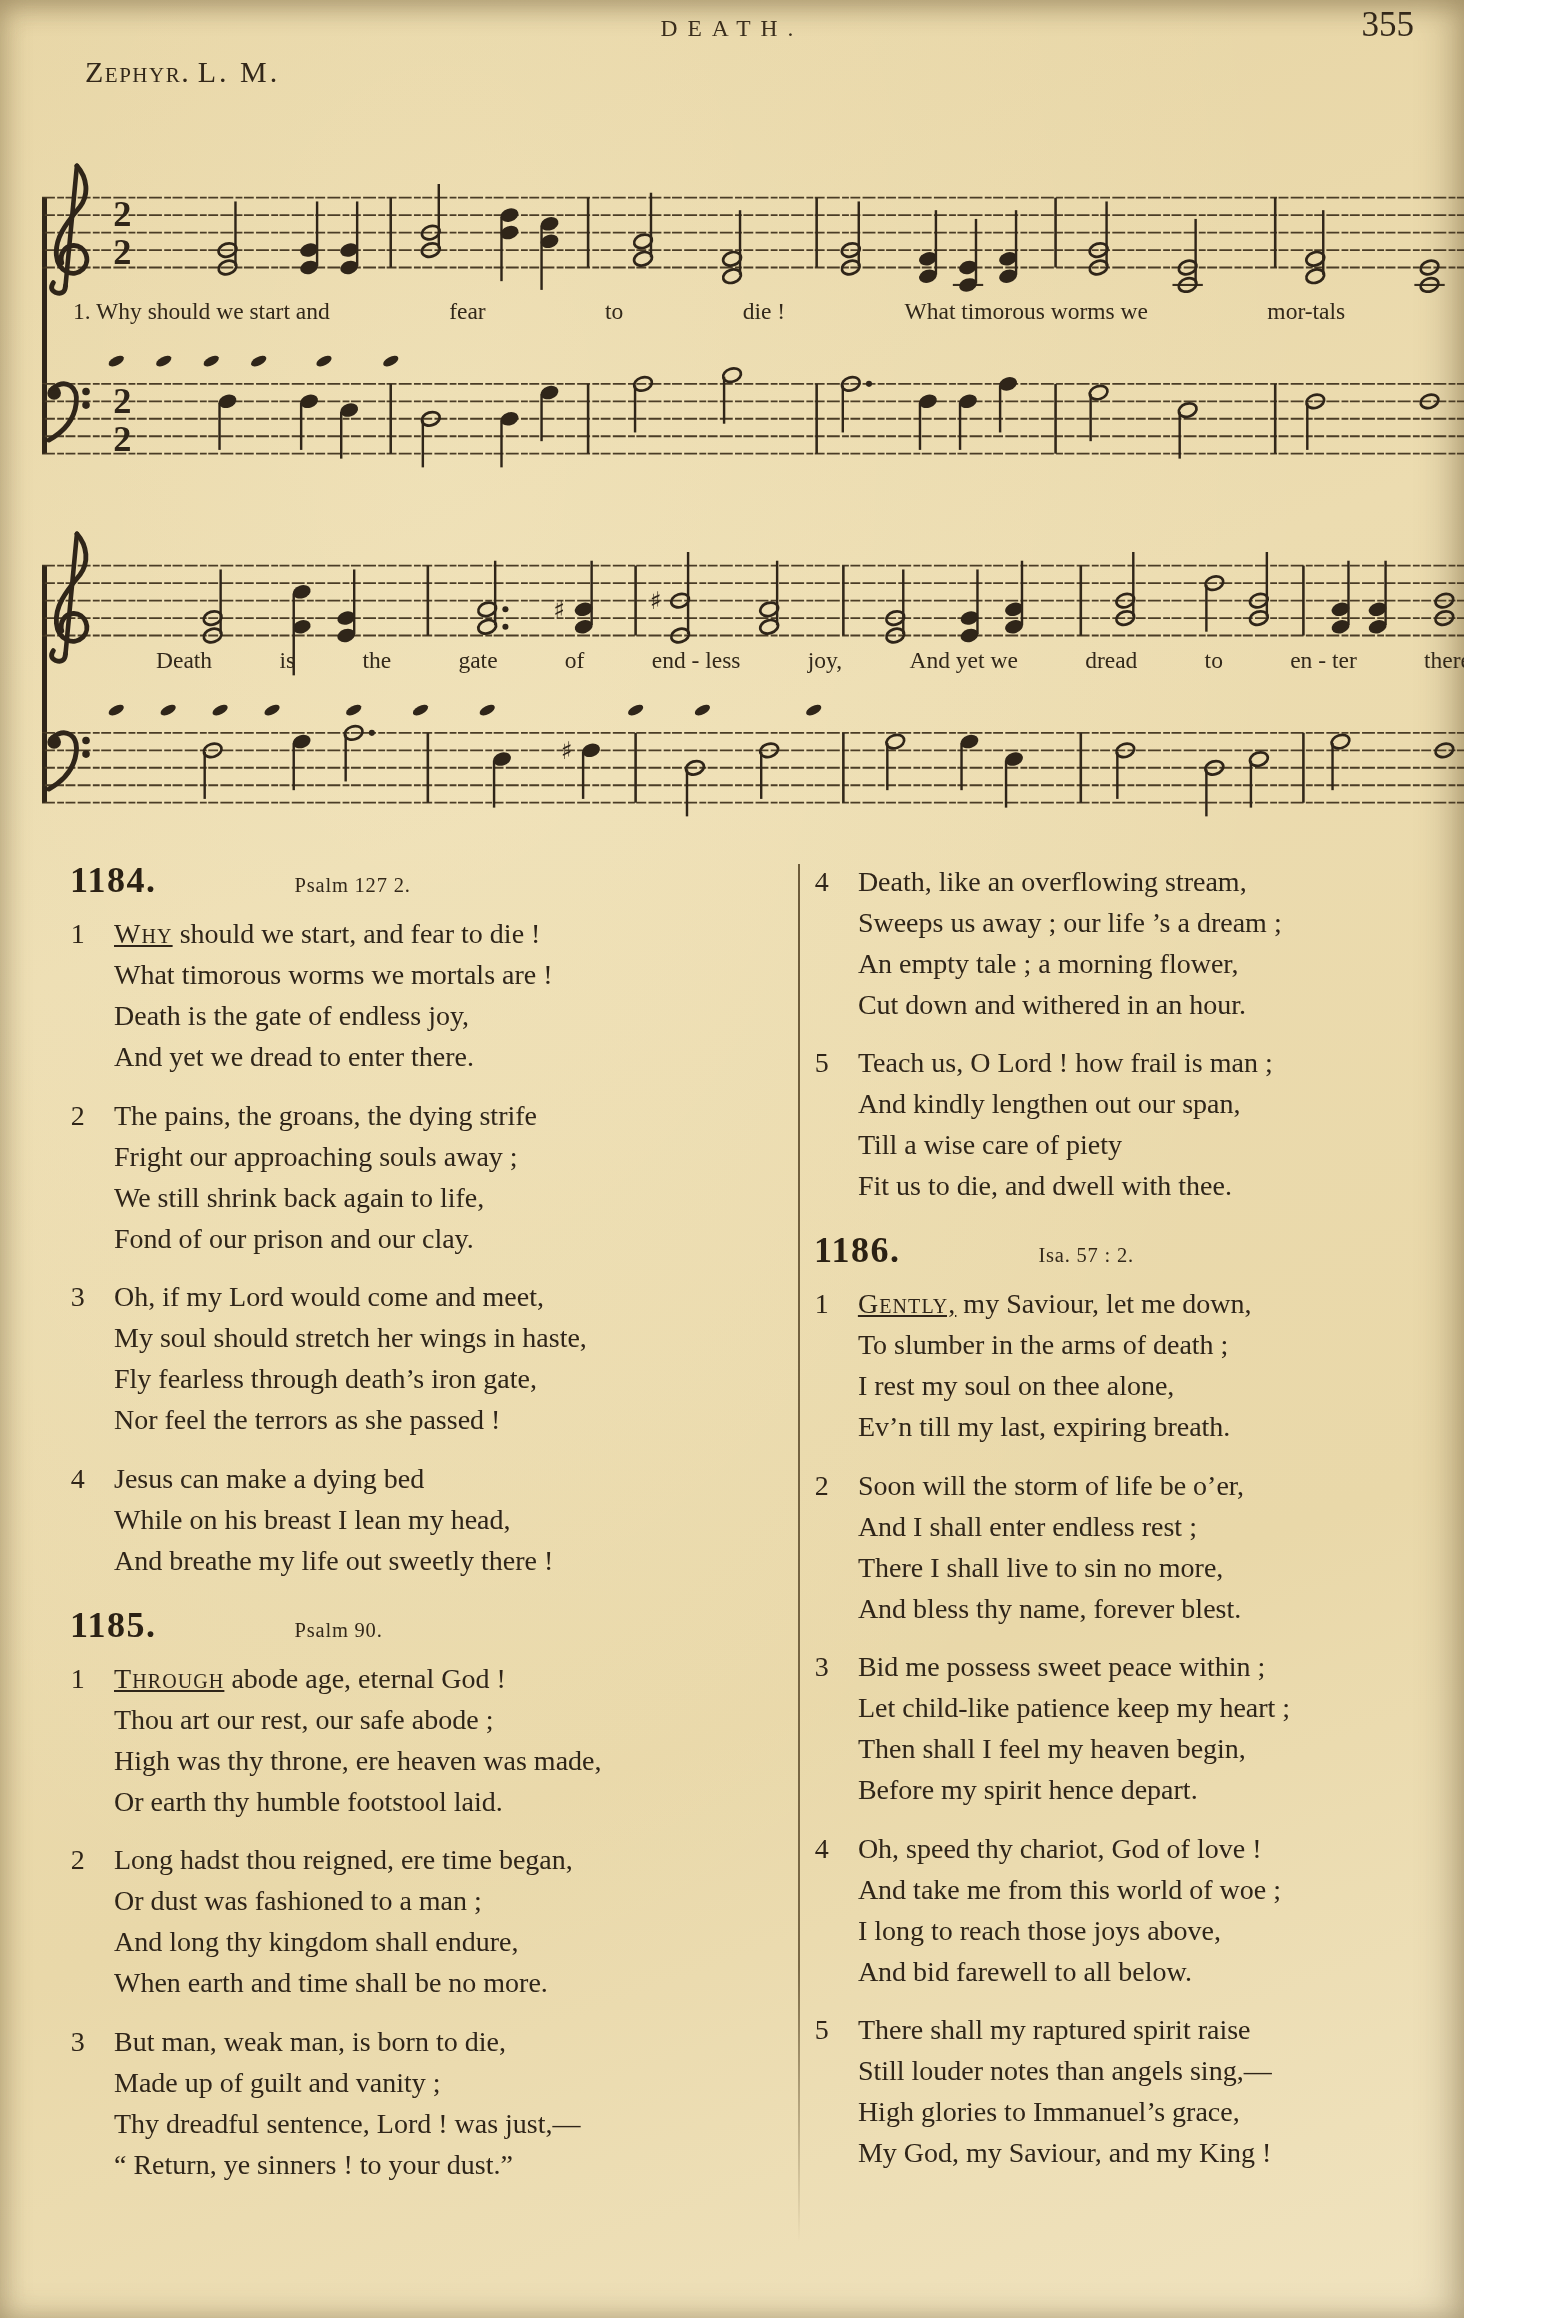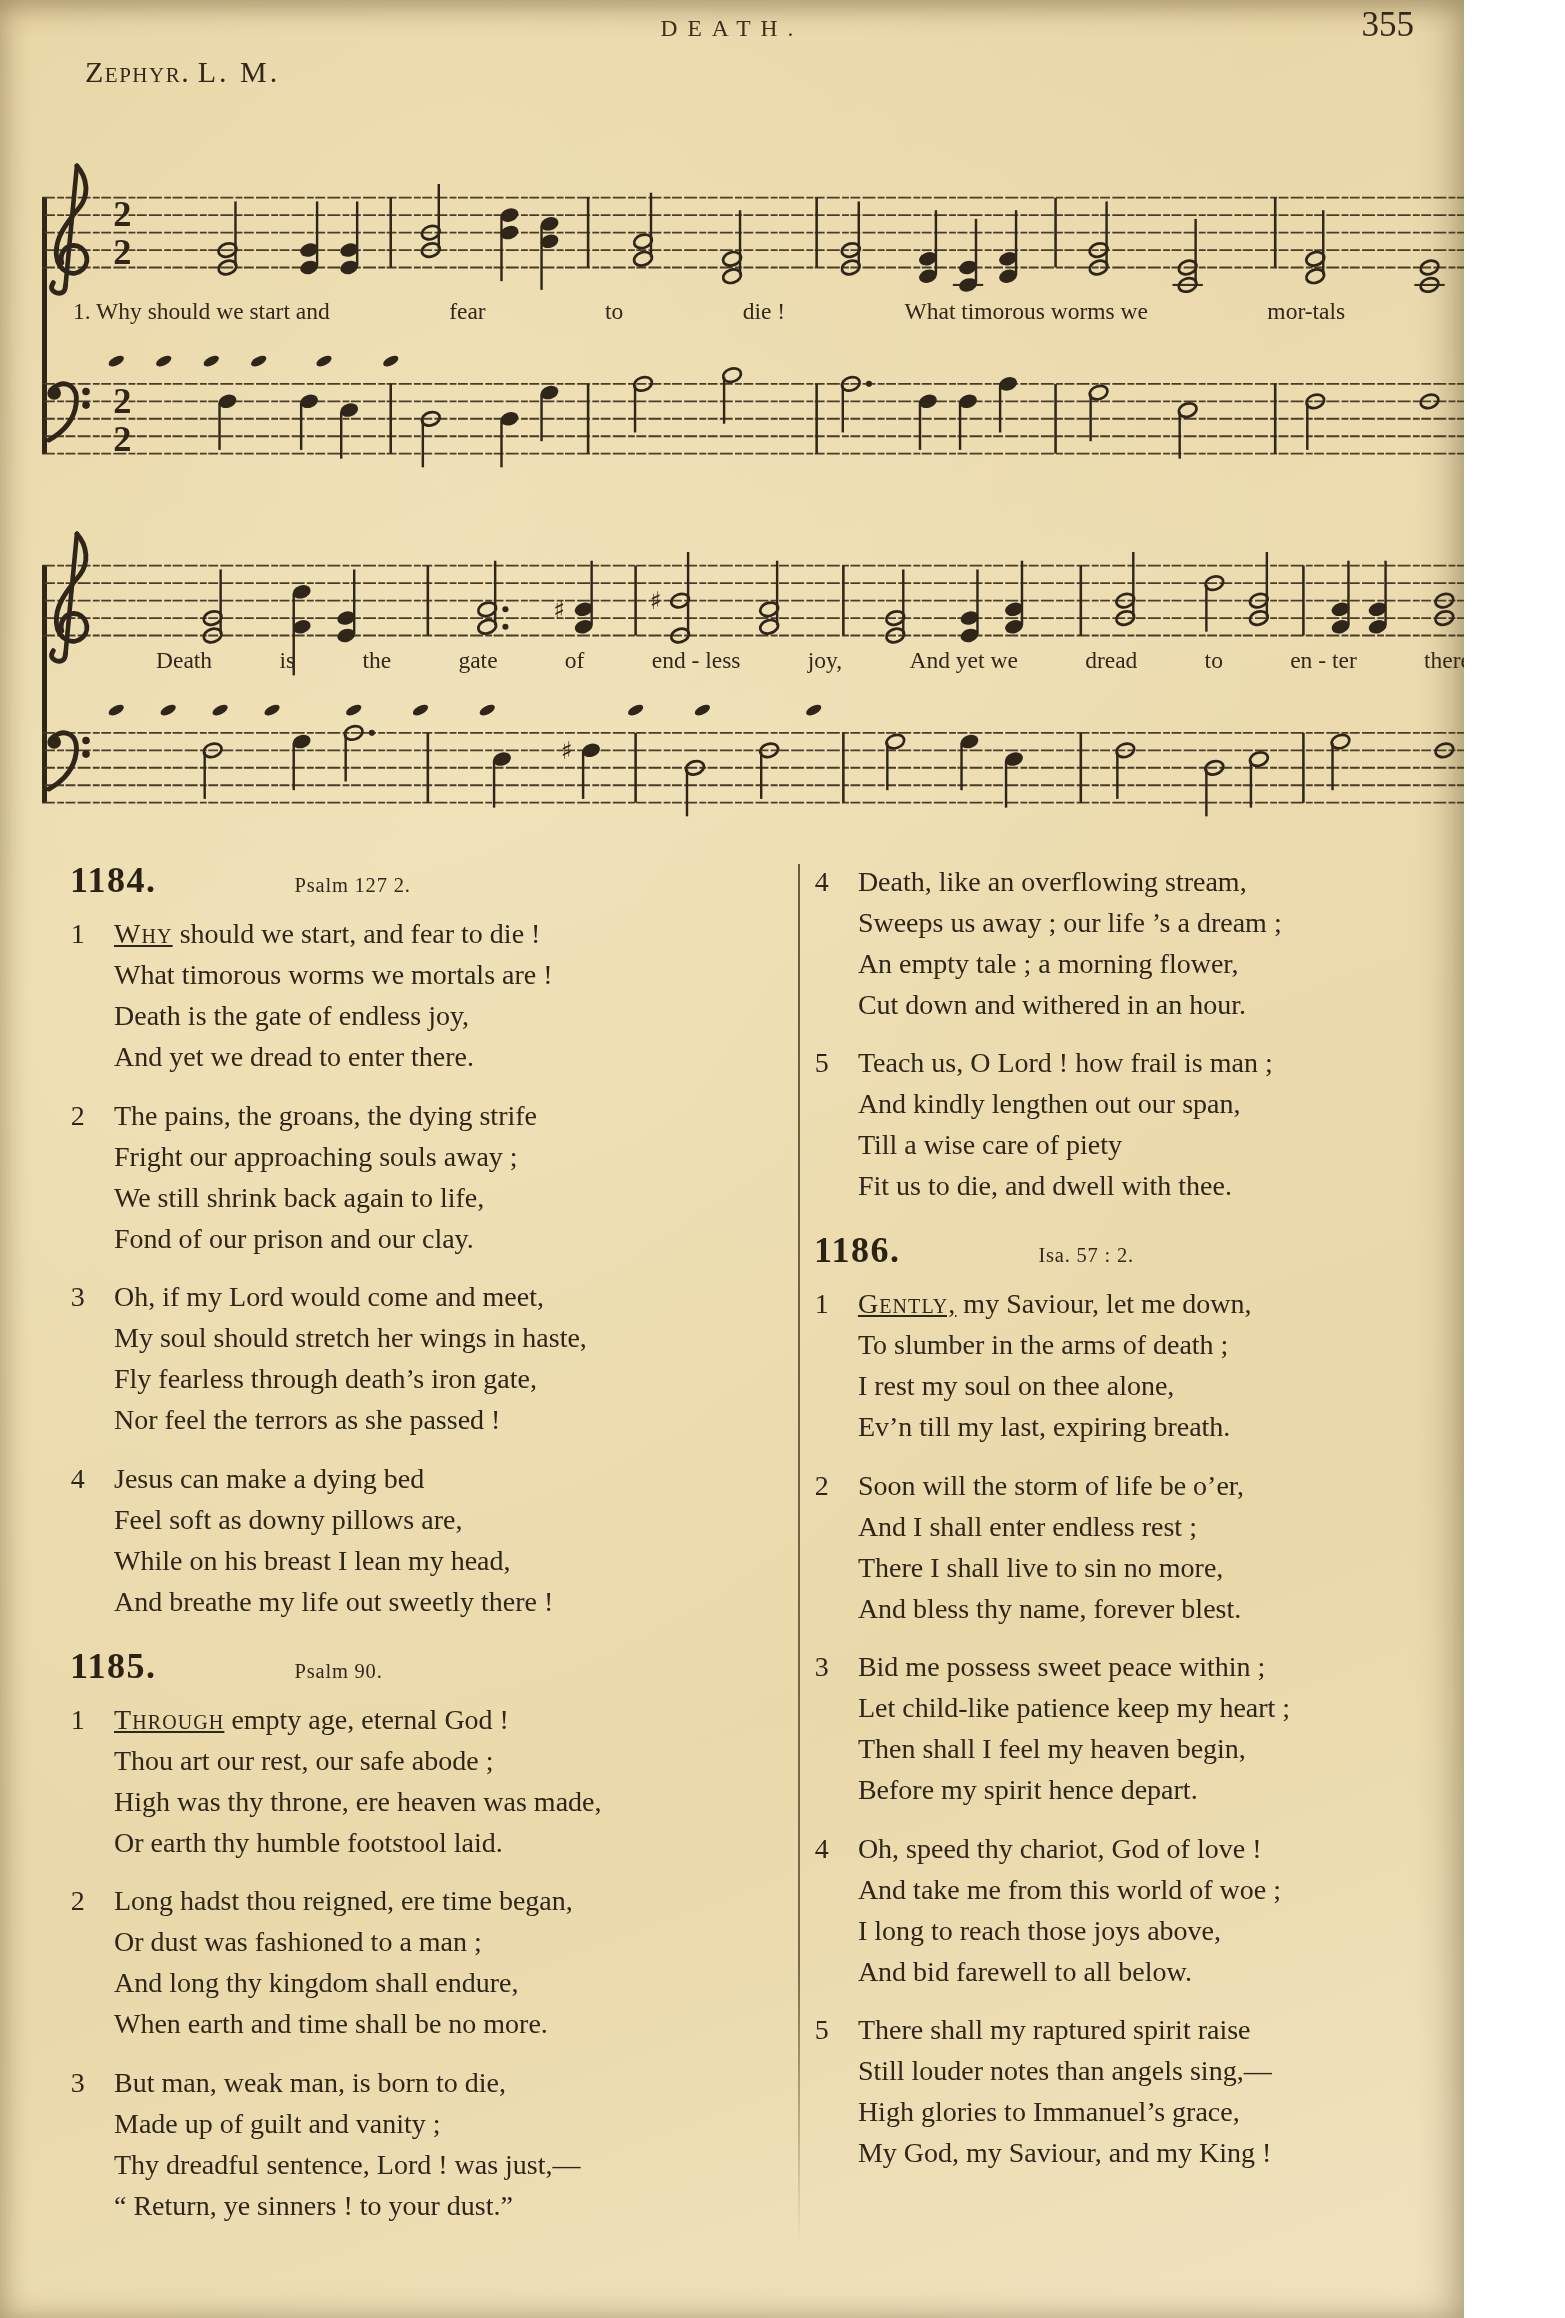"Feel soft as downy pillows" div.vline { html: <div>Feel soft as downy pillows are,</div> -> none }
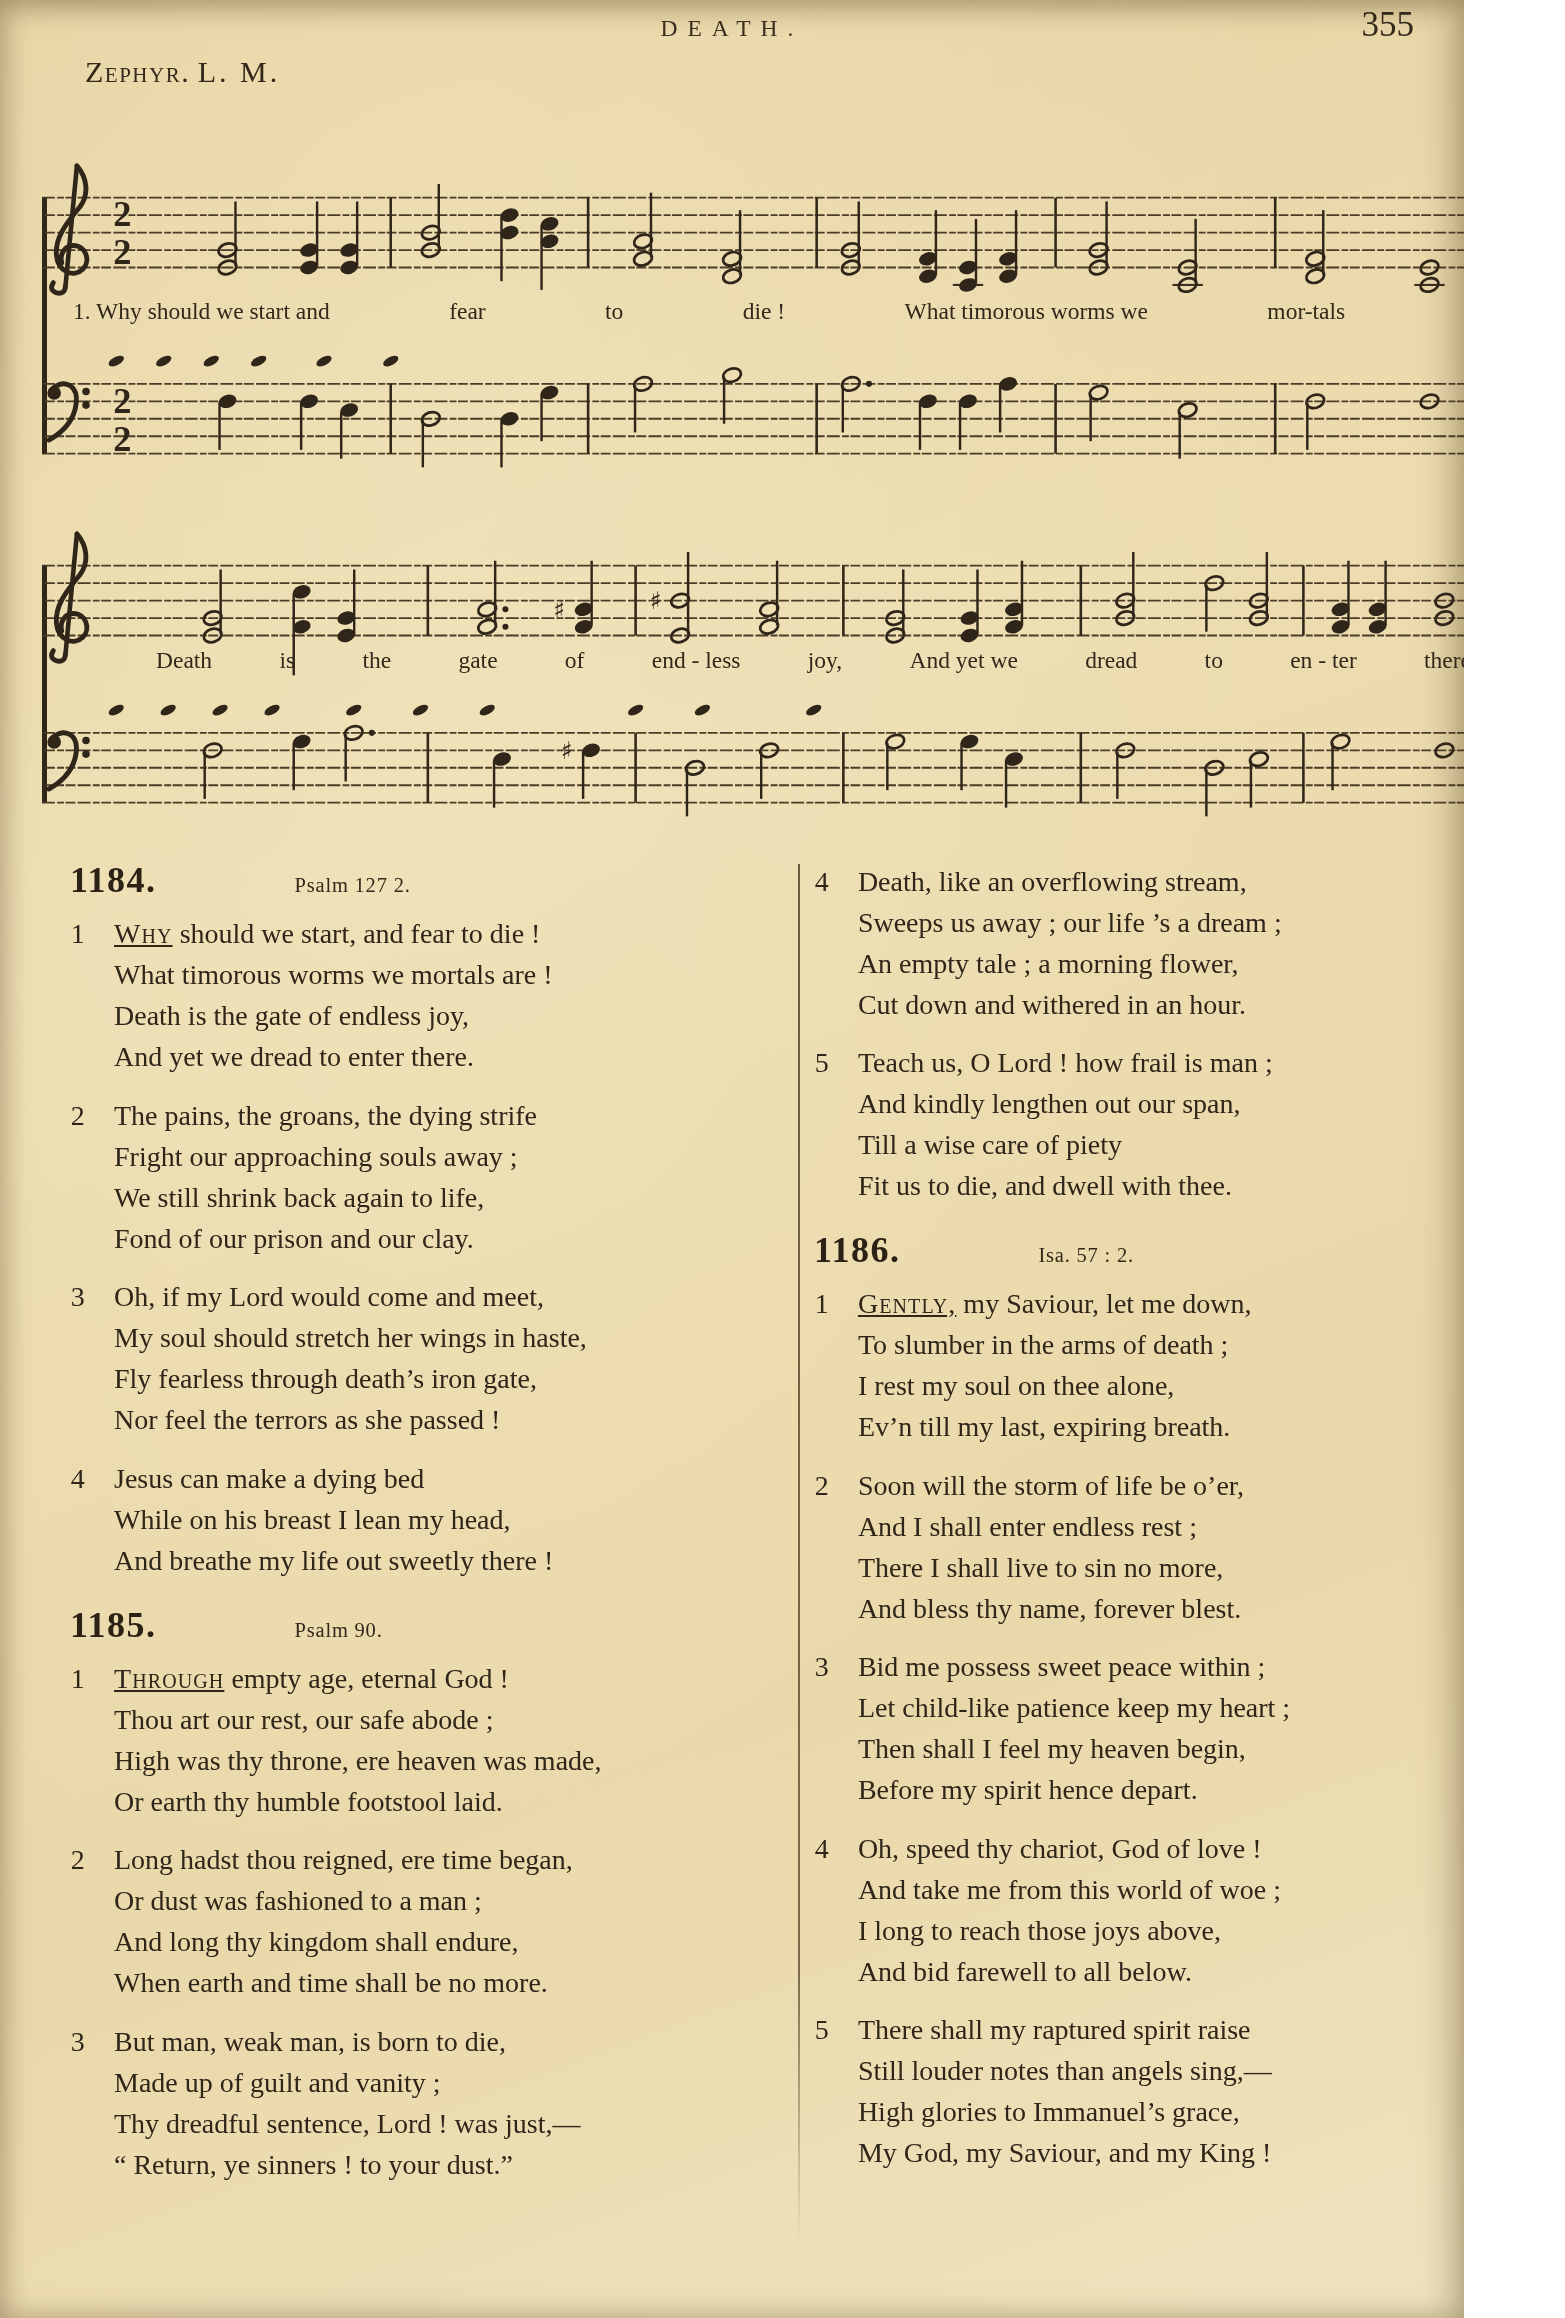"empty age, eternal God !" span { text: empty -> abode }
